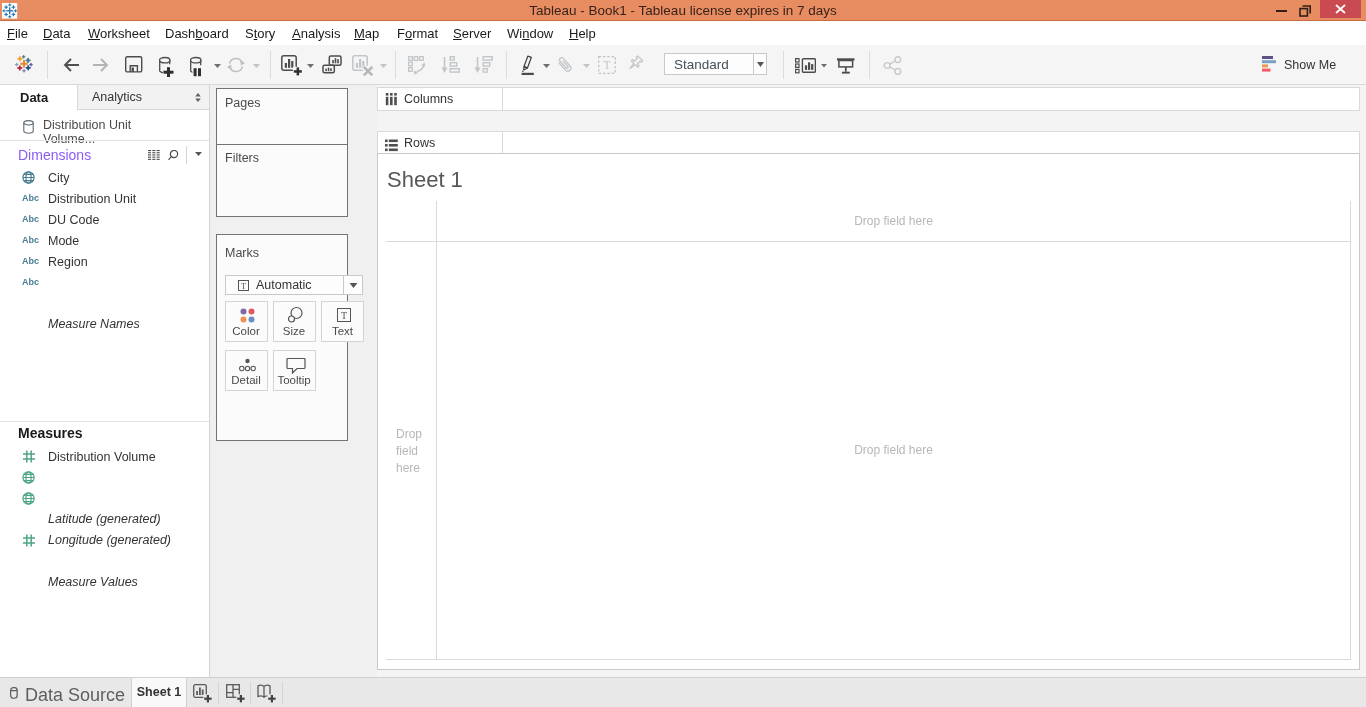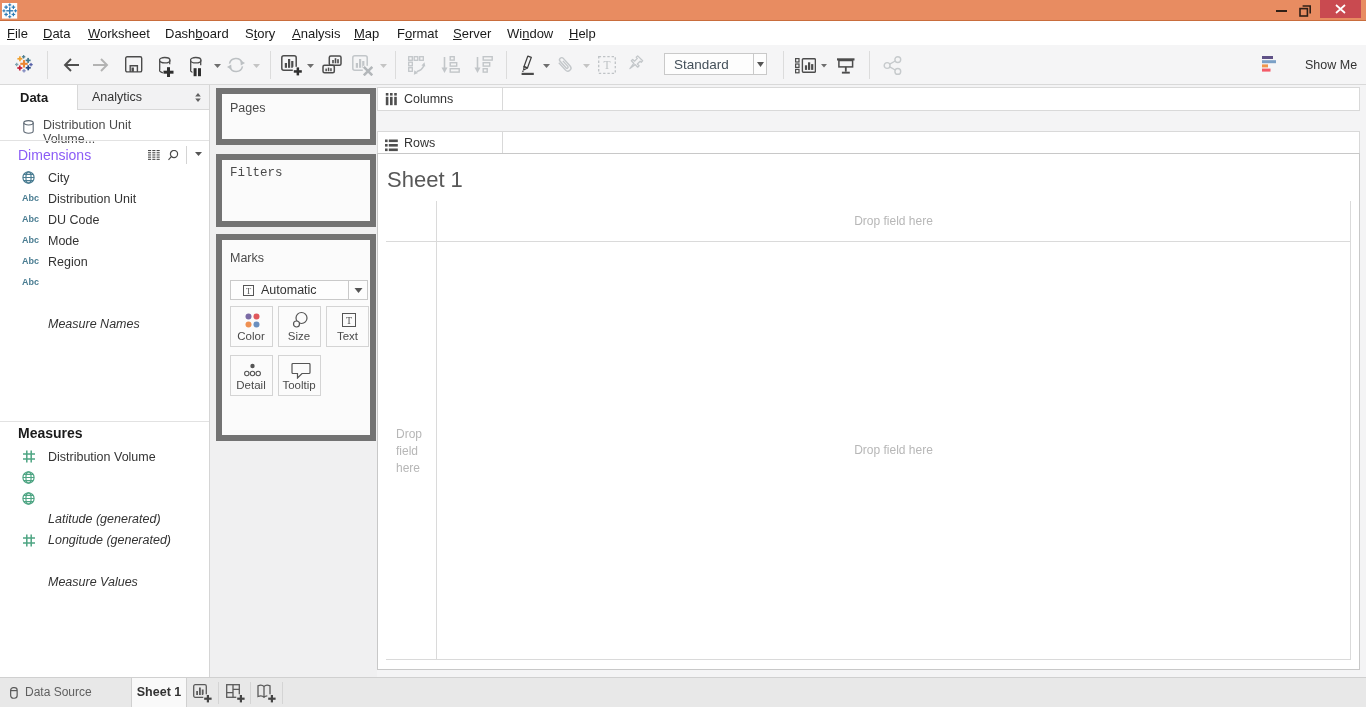"Tableau - Book1 - Tableau" div.abs { html: none -> <div>Tableau - Book1 - Tableau license expires in 7 days</div> }
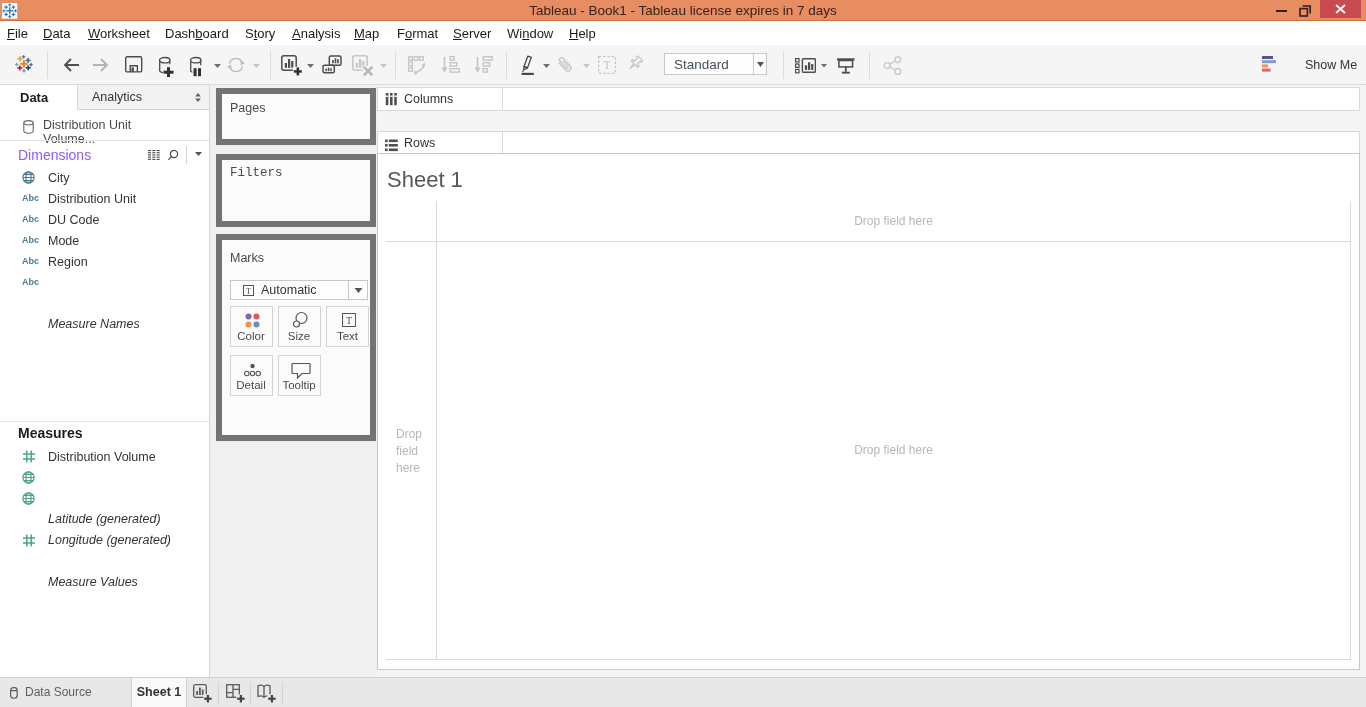"Show Me" #showme-label { margin-left: 21px -> none }
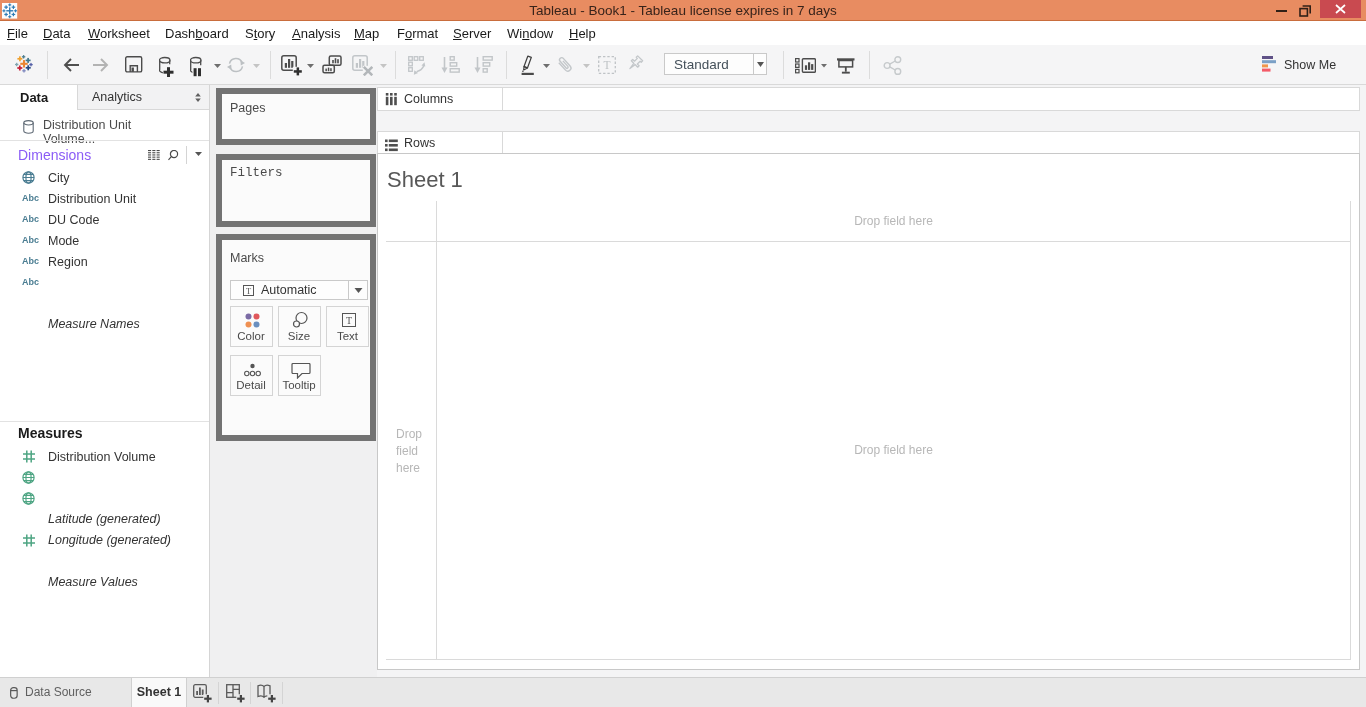"Pages" .card { border: 6px solid #737373 -> 1px solid #737373; width: 160px -> 132px }
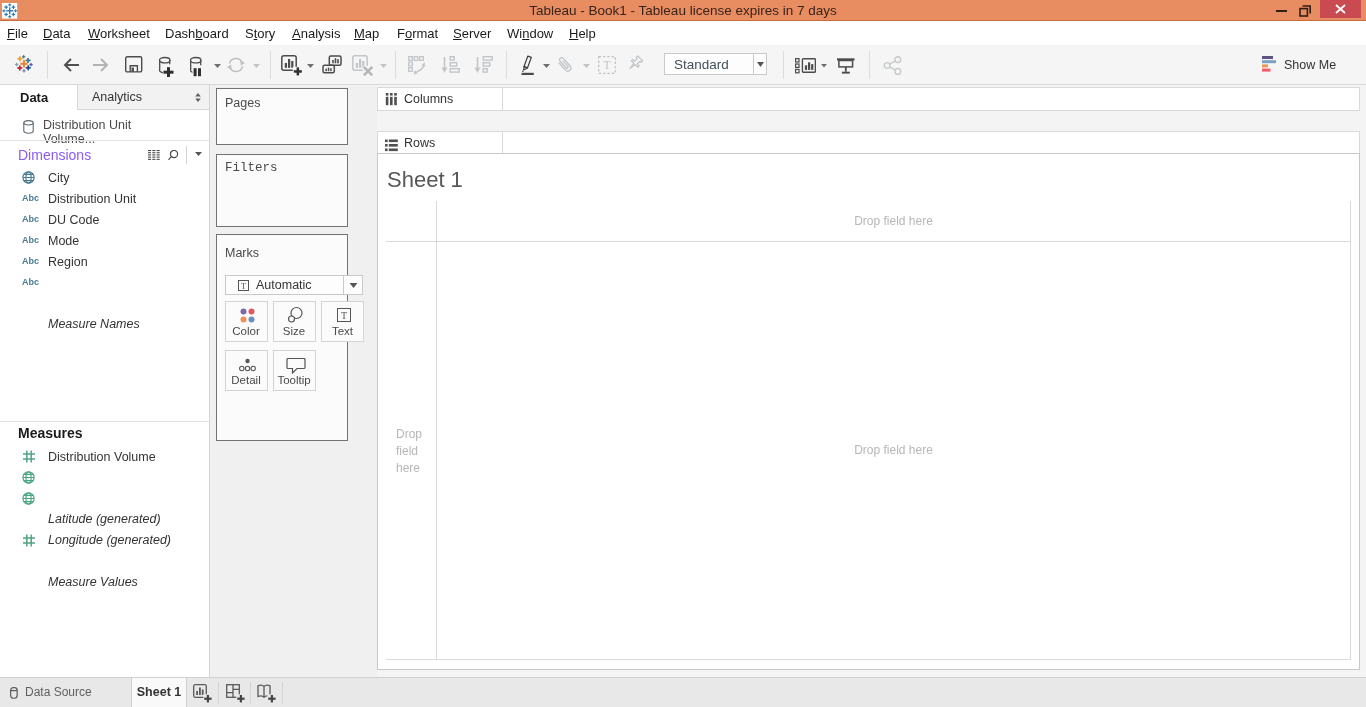"Filters" #card-filters { font-family: Liberation Mono, monospace -> none; top: 69px -> 59px }
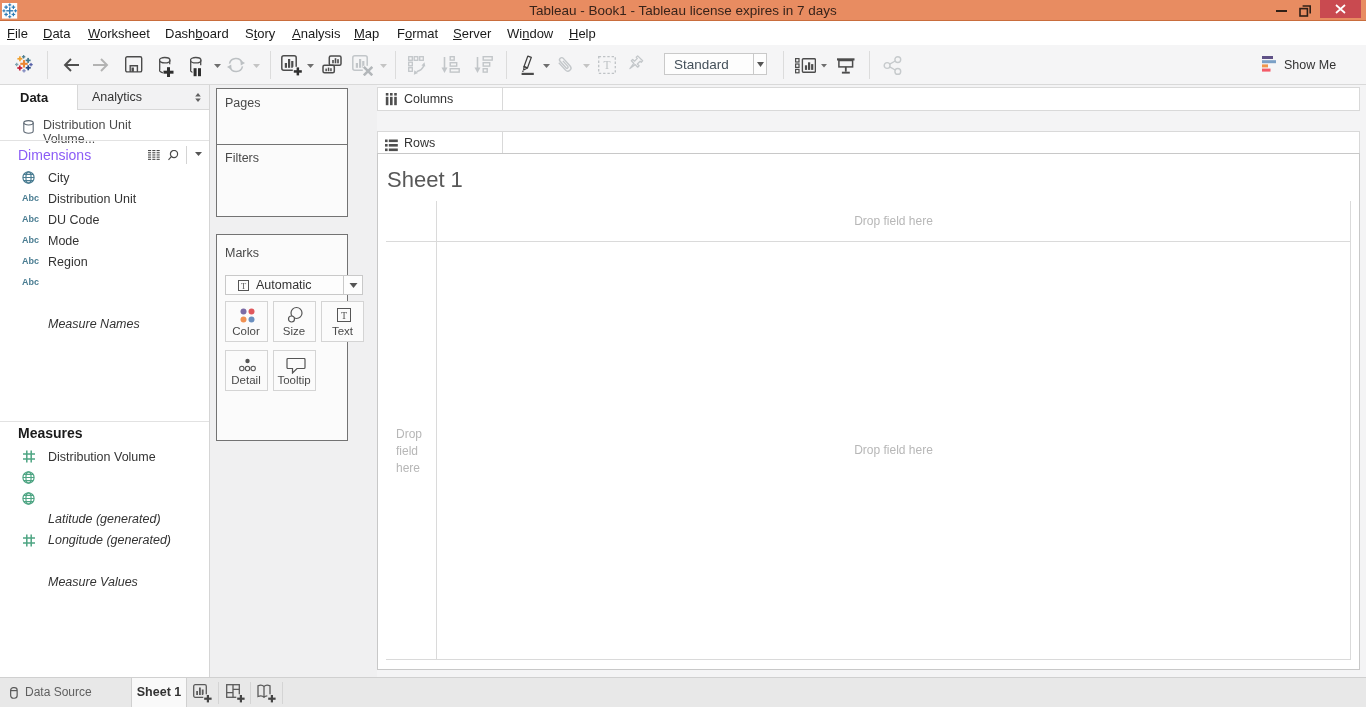"Data Source" #sb-ds { font-size: 12px -> 18px }
